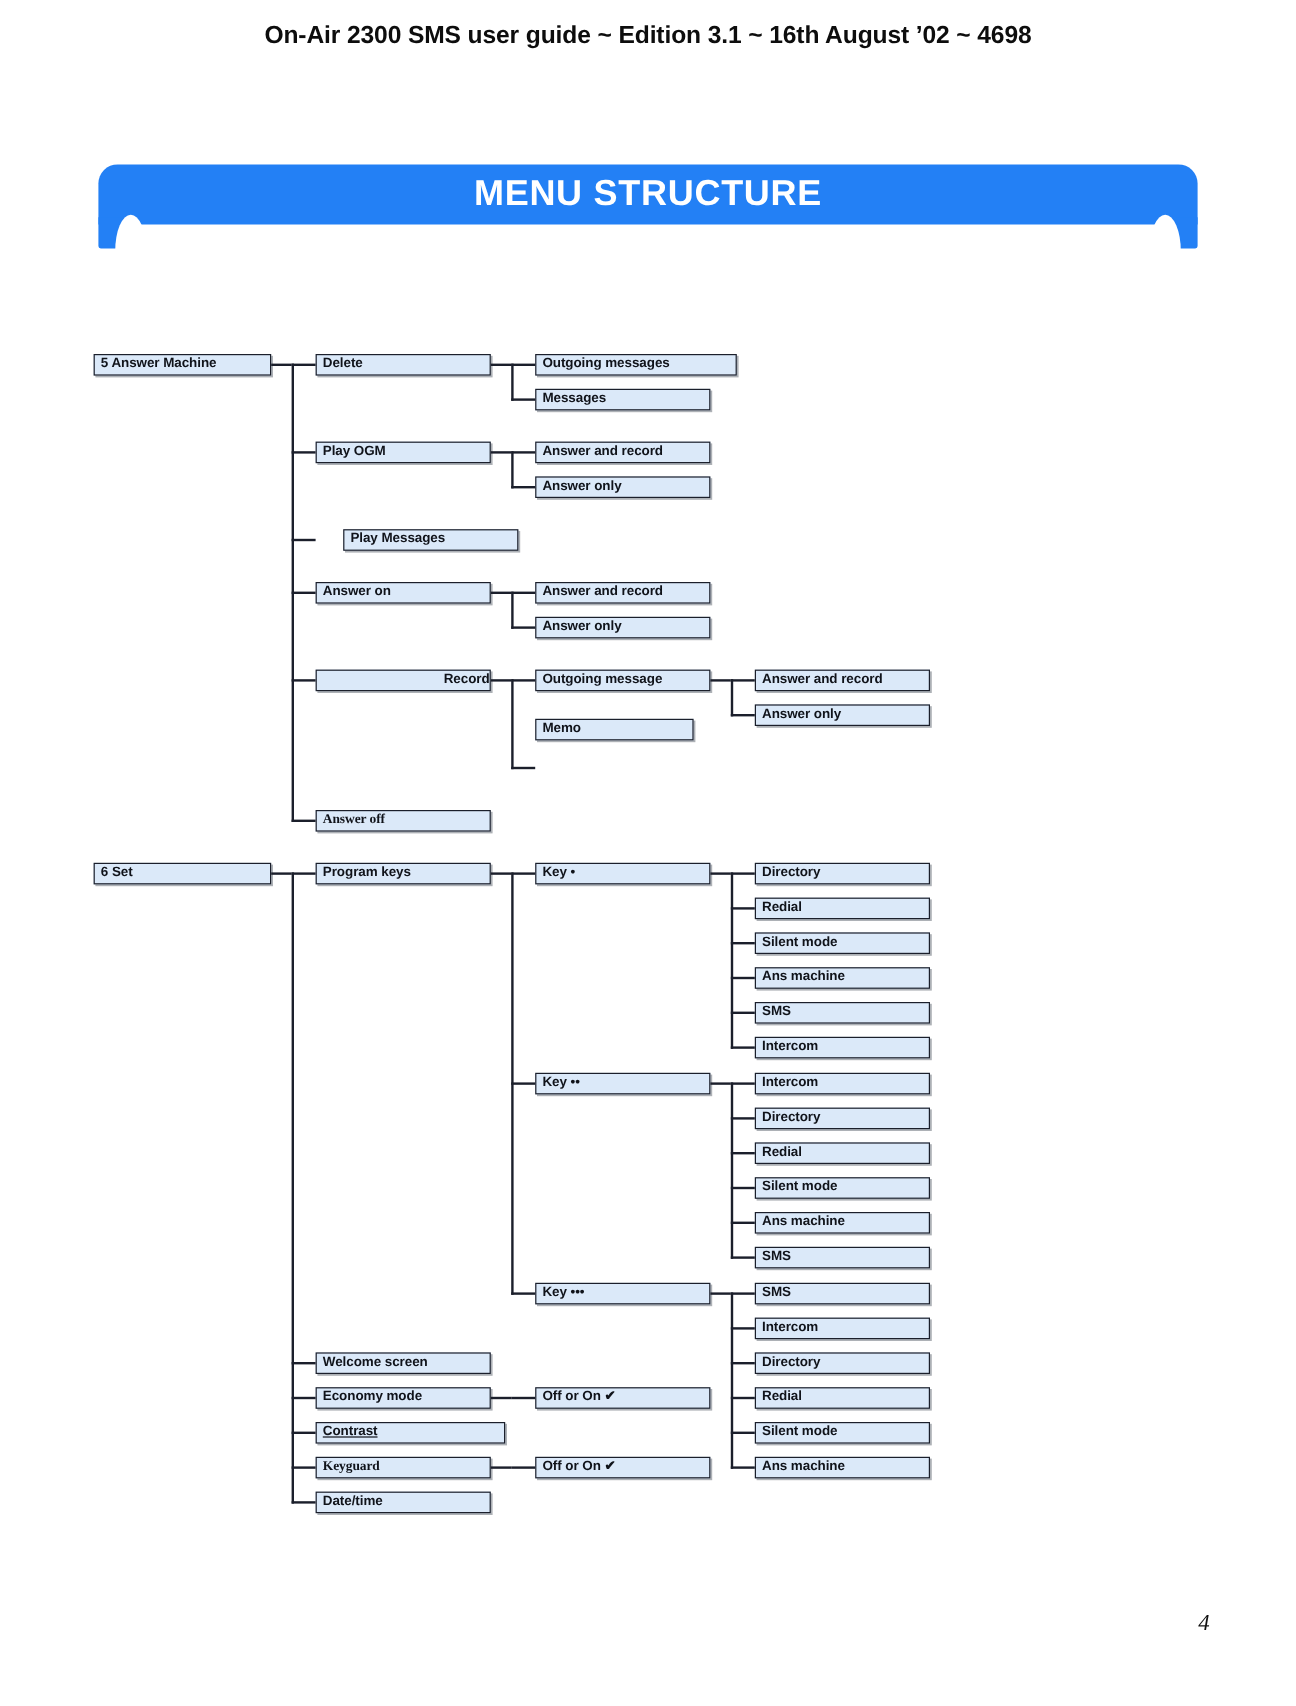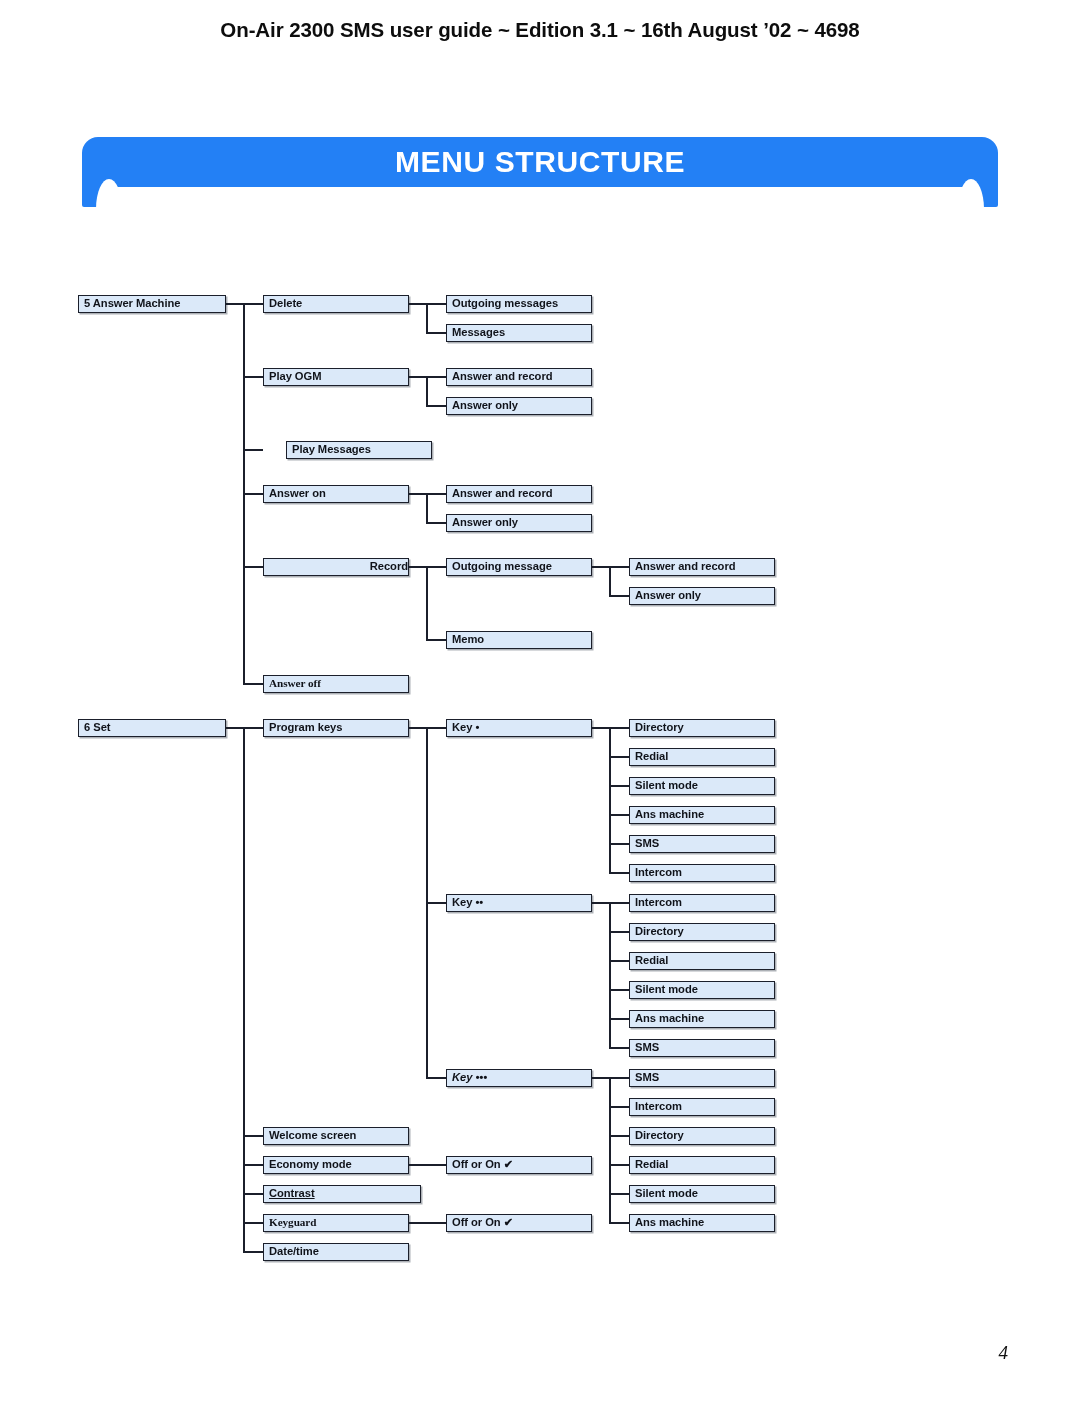"Outgoing messages" div.node { width: 146px -> 168px }
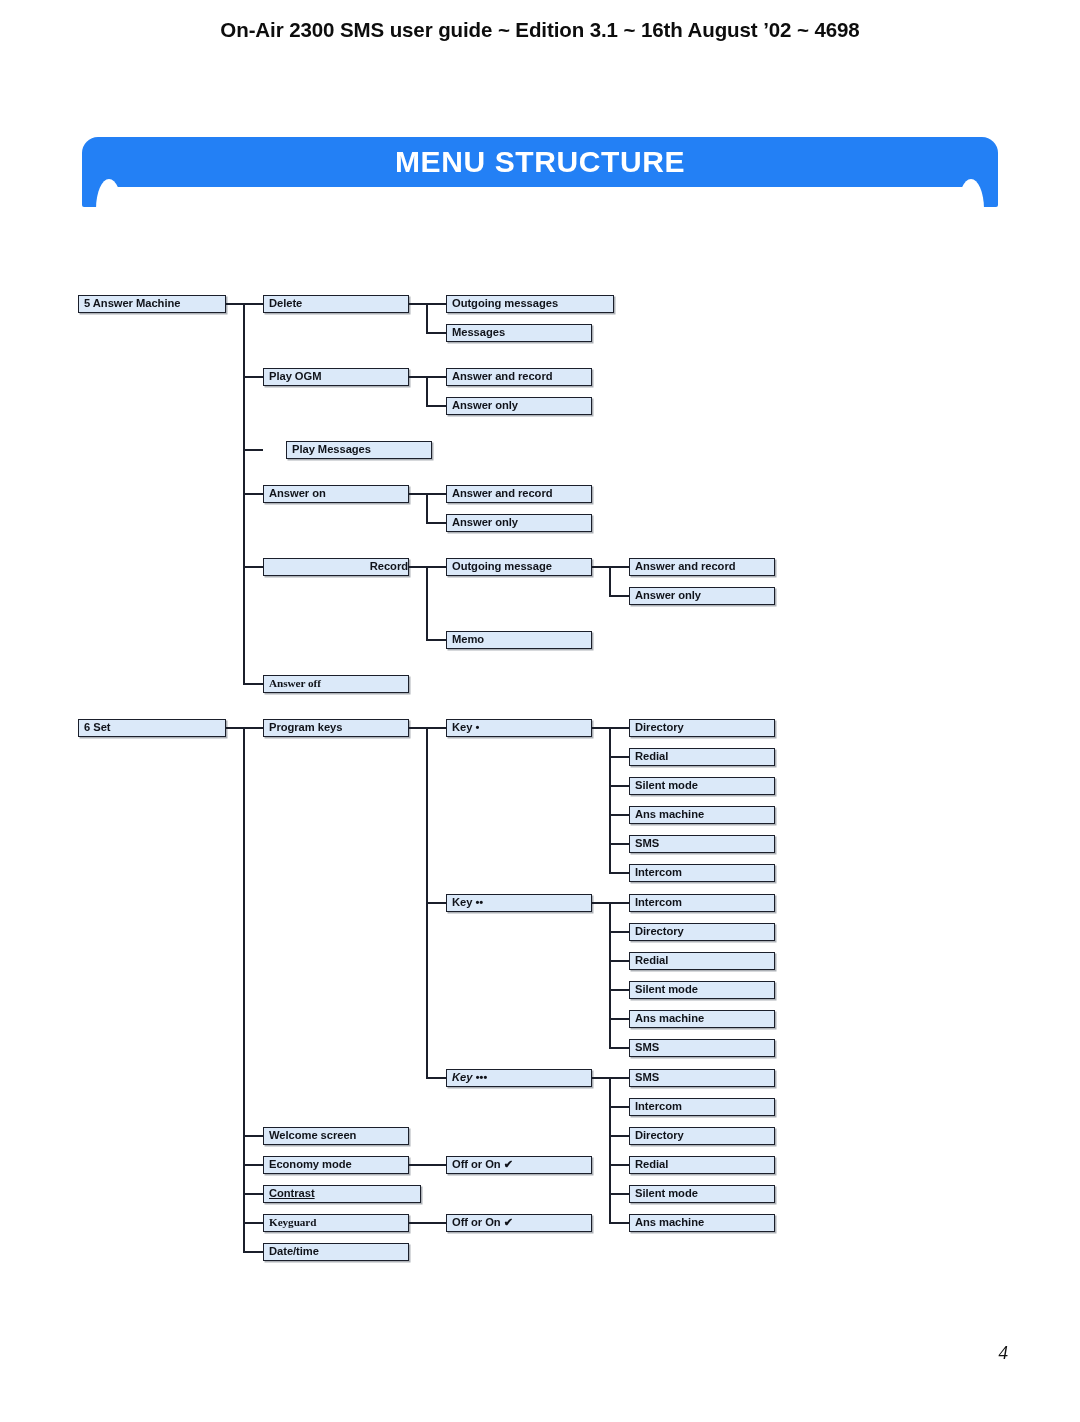"Memo" div.node { top: 631px -> 599px; width: 146px -> 132px }
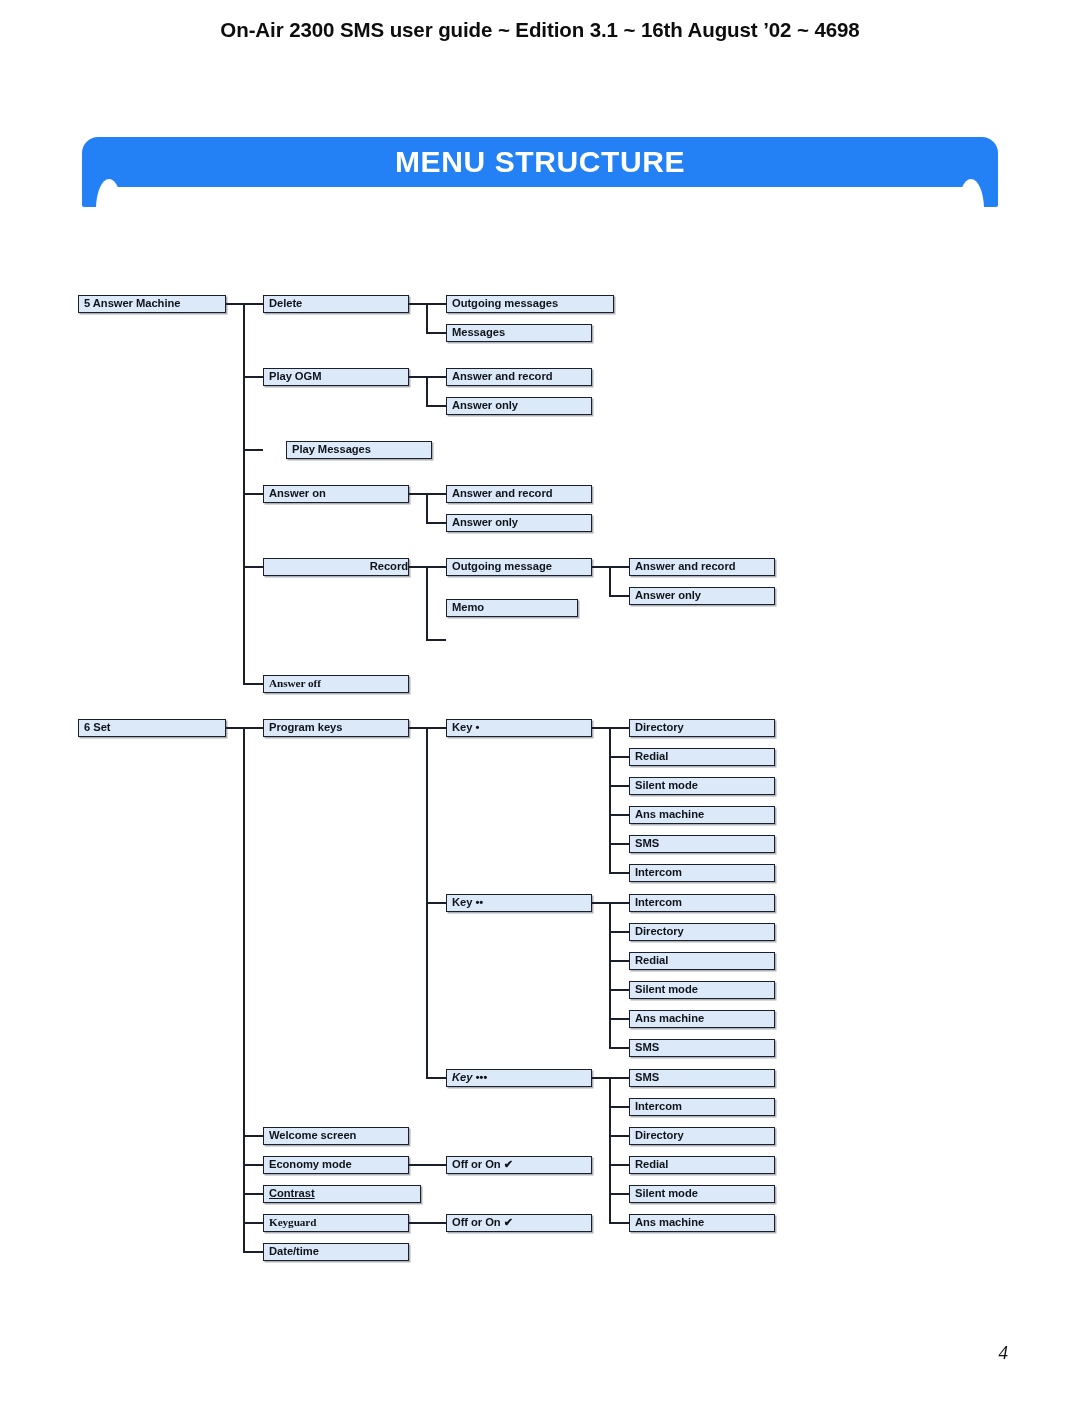"Key •••" div.node { font-style: italic -> none }
